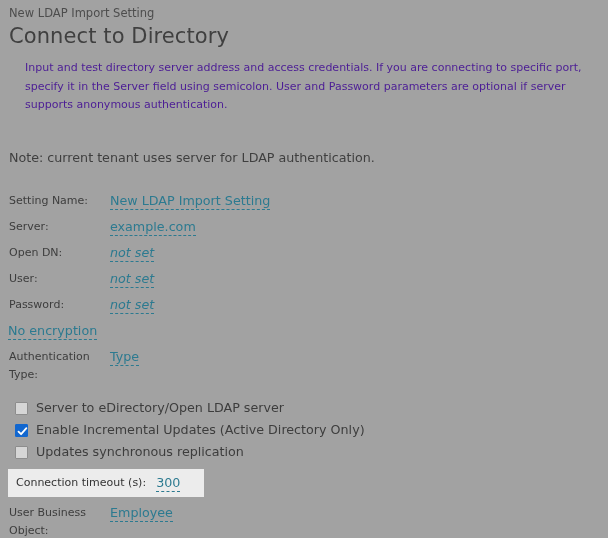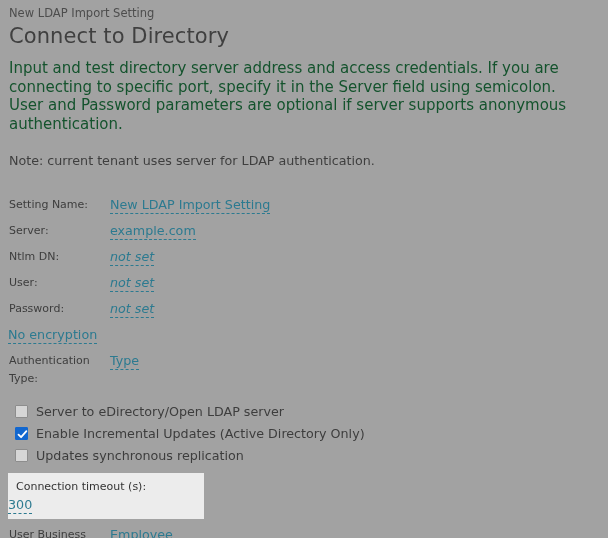"Input and test directory server" .desc { color: #14532d -> #4c1d95; font-size: 15px -> 11px; margin: 0 0 0 1px -> 0 0 0 17px }
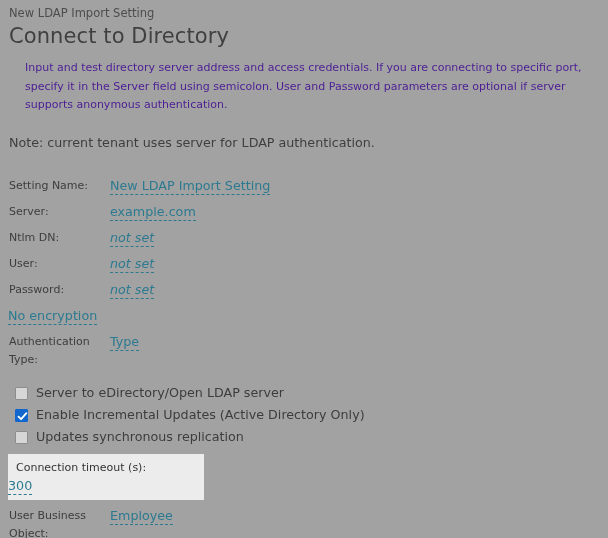"Note: current tenant uses server" .note { margin: 19px 0 0 1px -> 34px 0 0 1px }
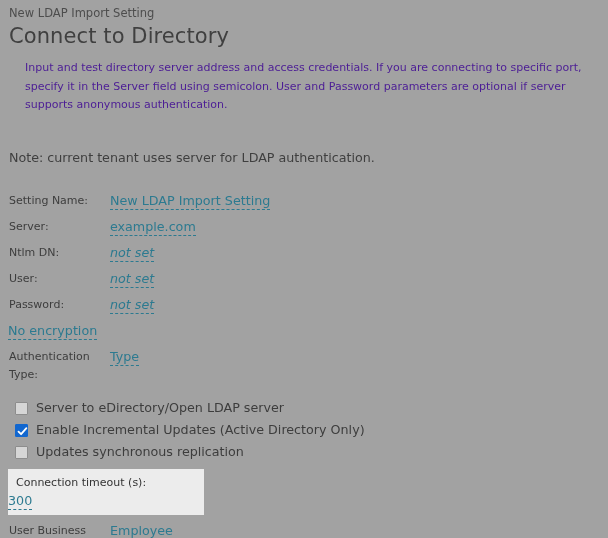"Ntlm DN:" div.label { text: Ntlm -> Open }
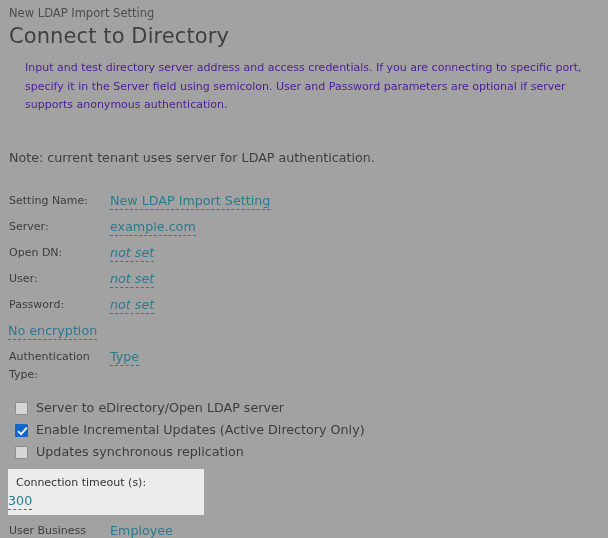"Connection timeout (s):" .row.highlight { flex-direction: column -> none }
